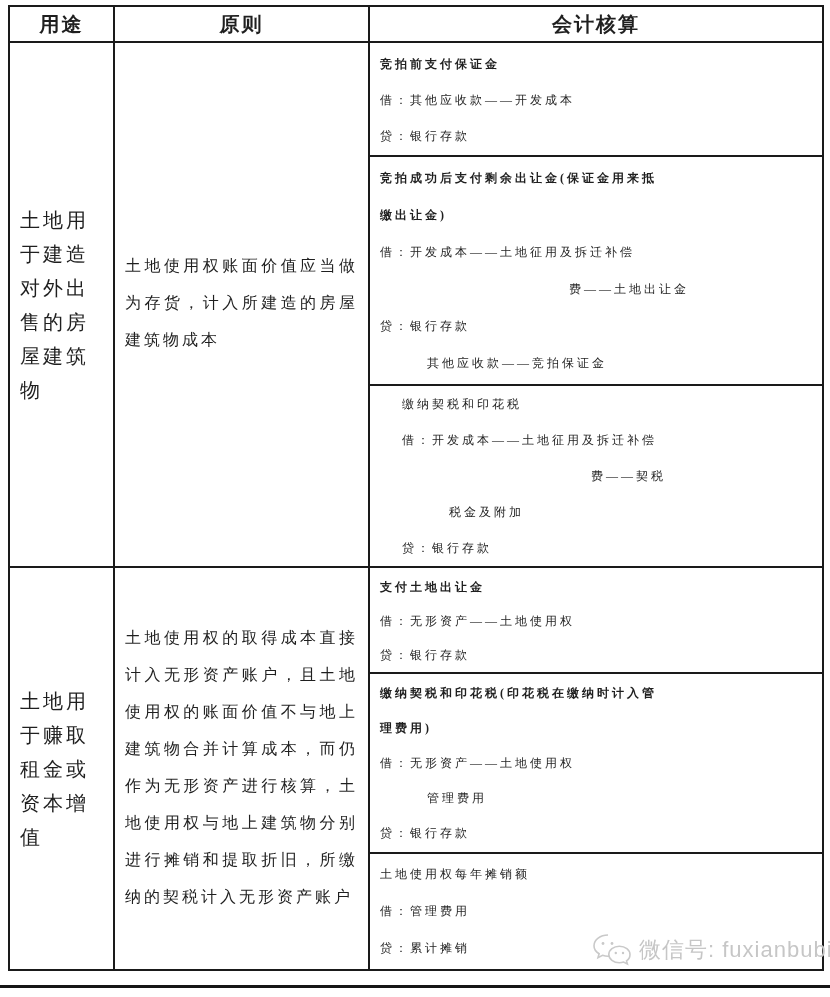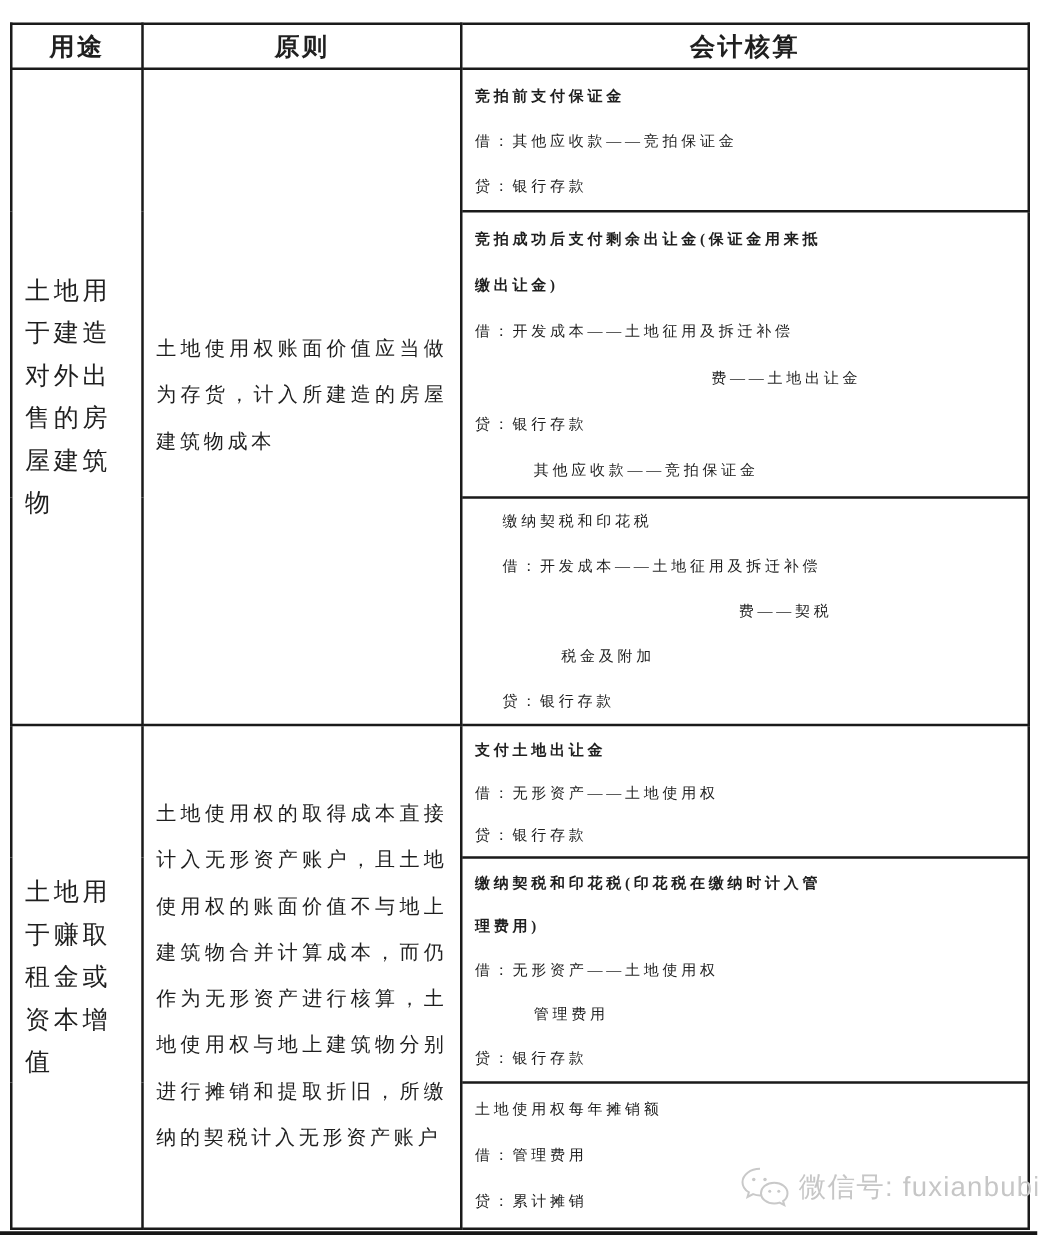"用途" table.acct-table { top: 18px -> 5px }
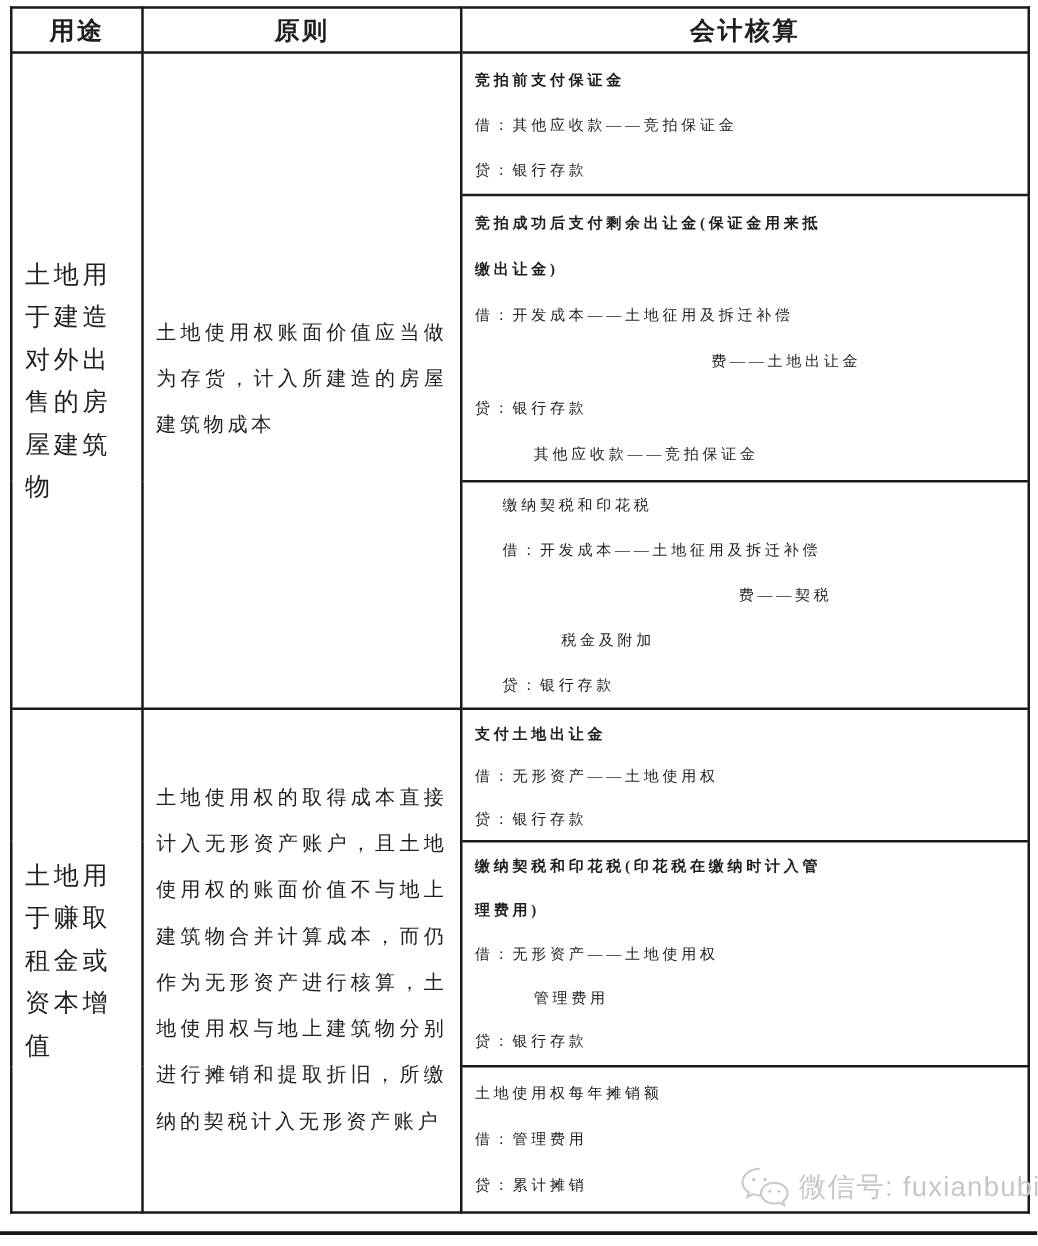"借：其他应收款——竞拍保证金" div.line { text: 竞拍保证金 -> 开发成本 }
